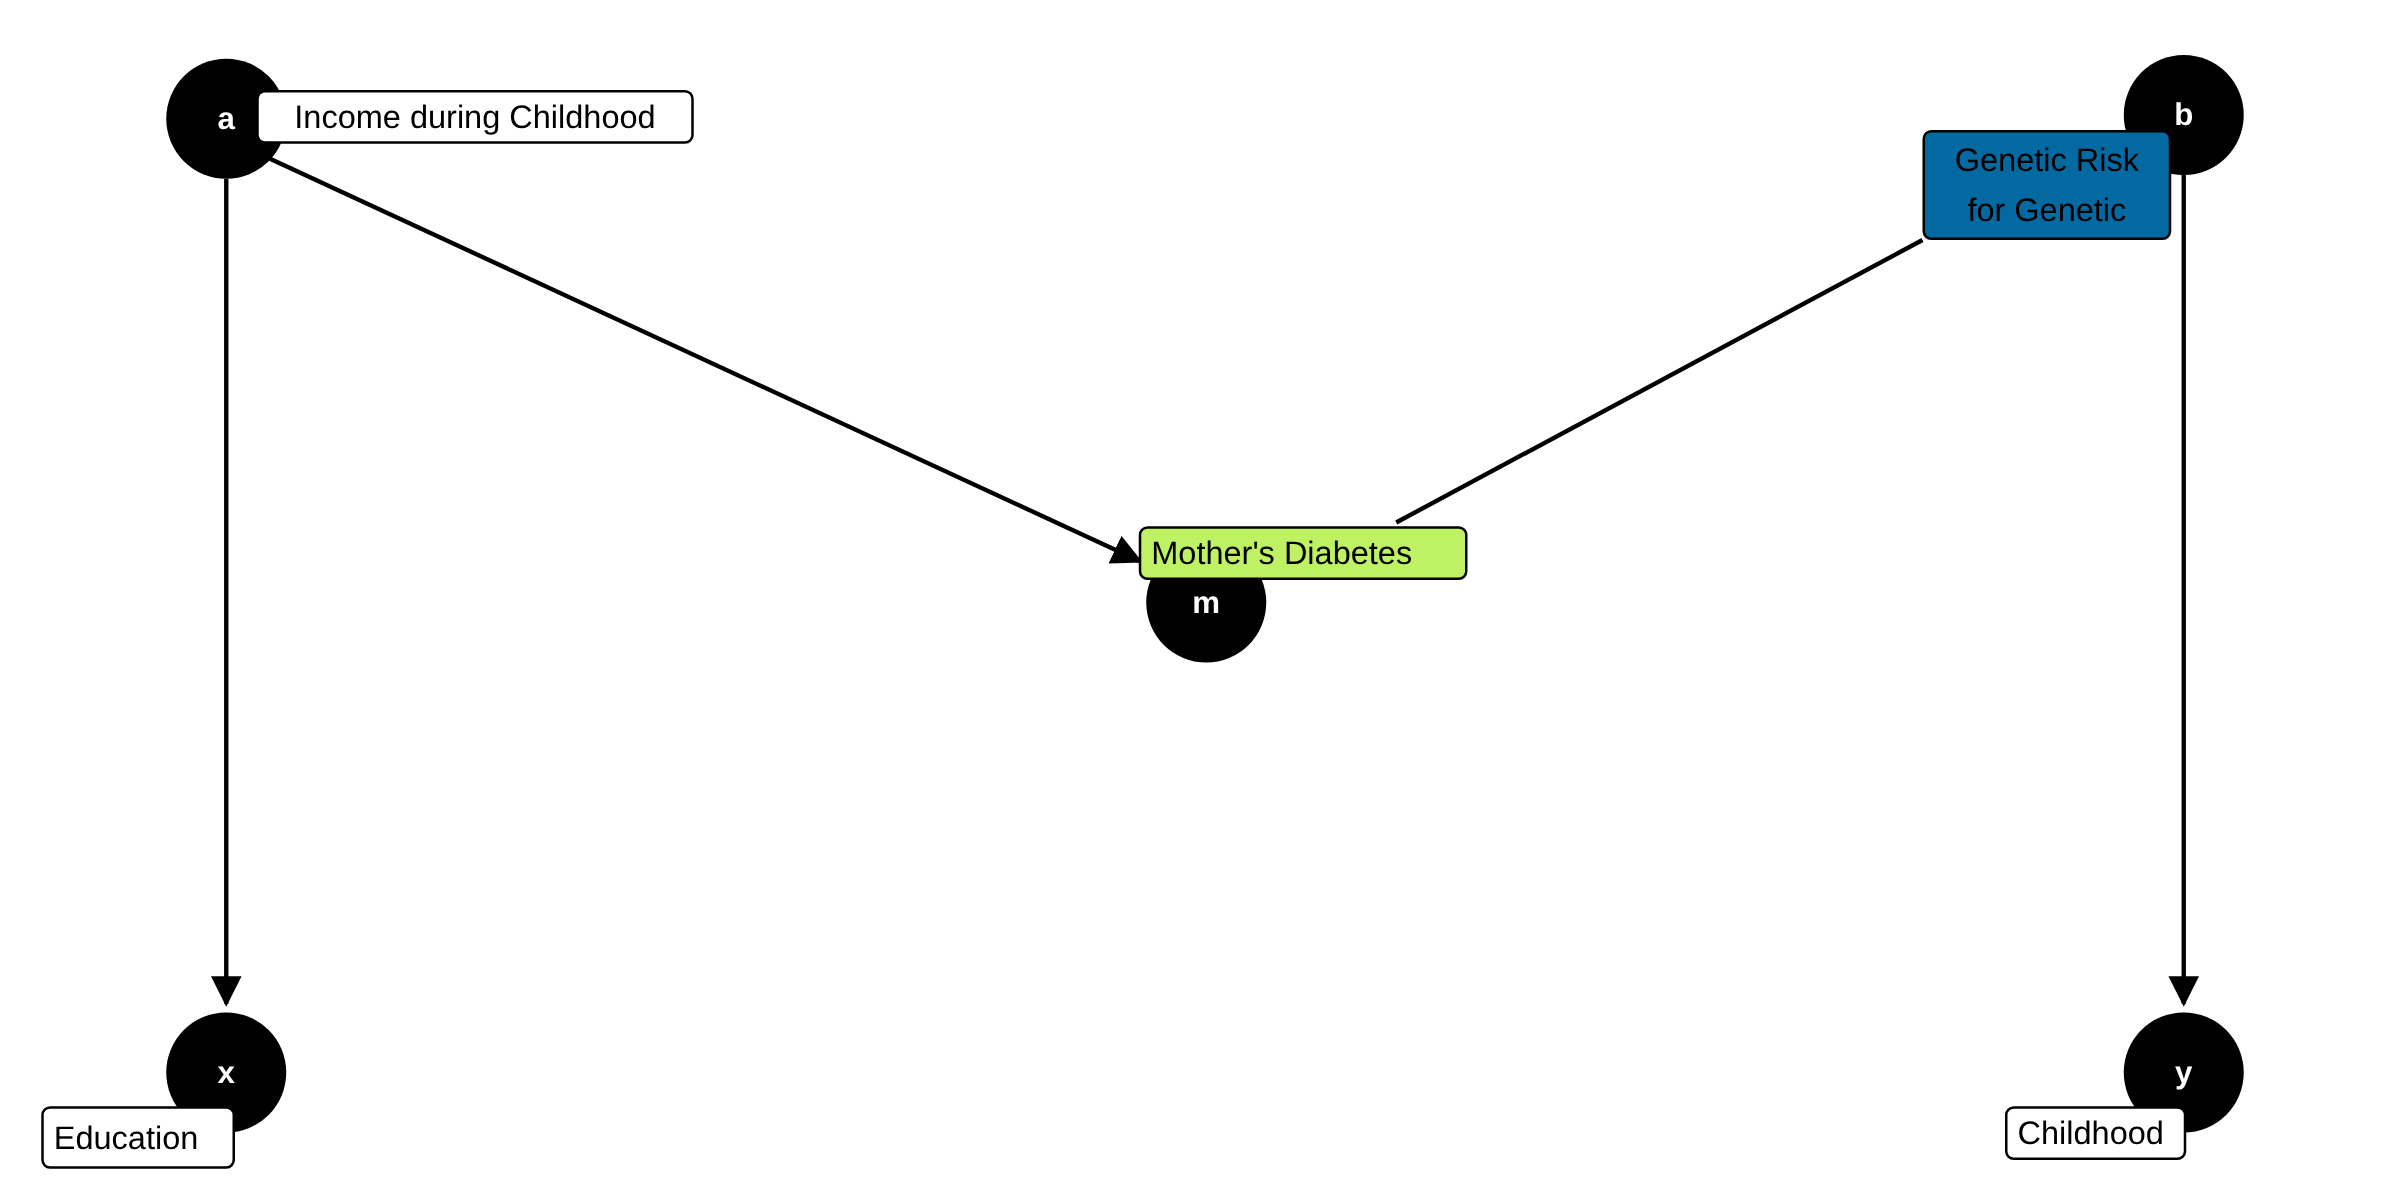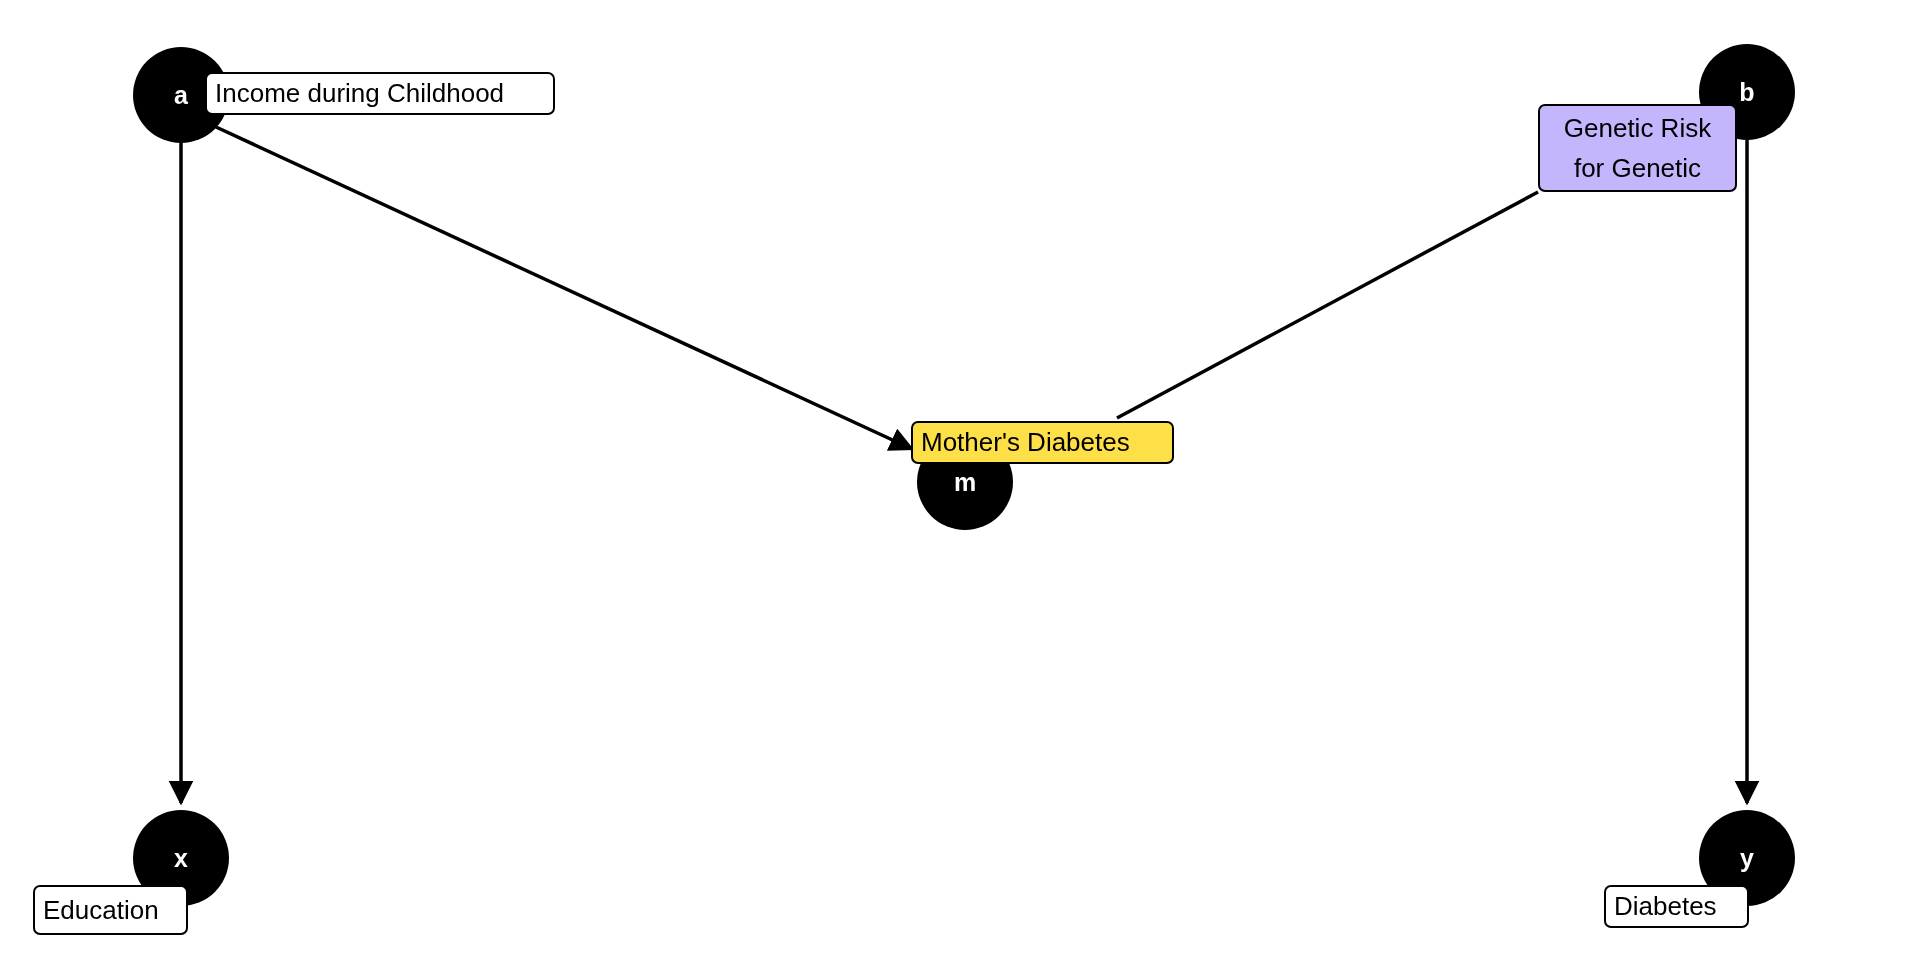"Income during Childhood" div.node-label { justify-content: none -> center }
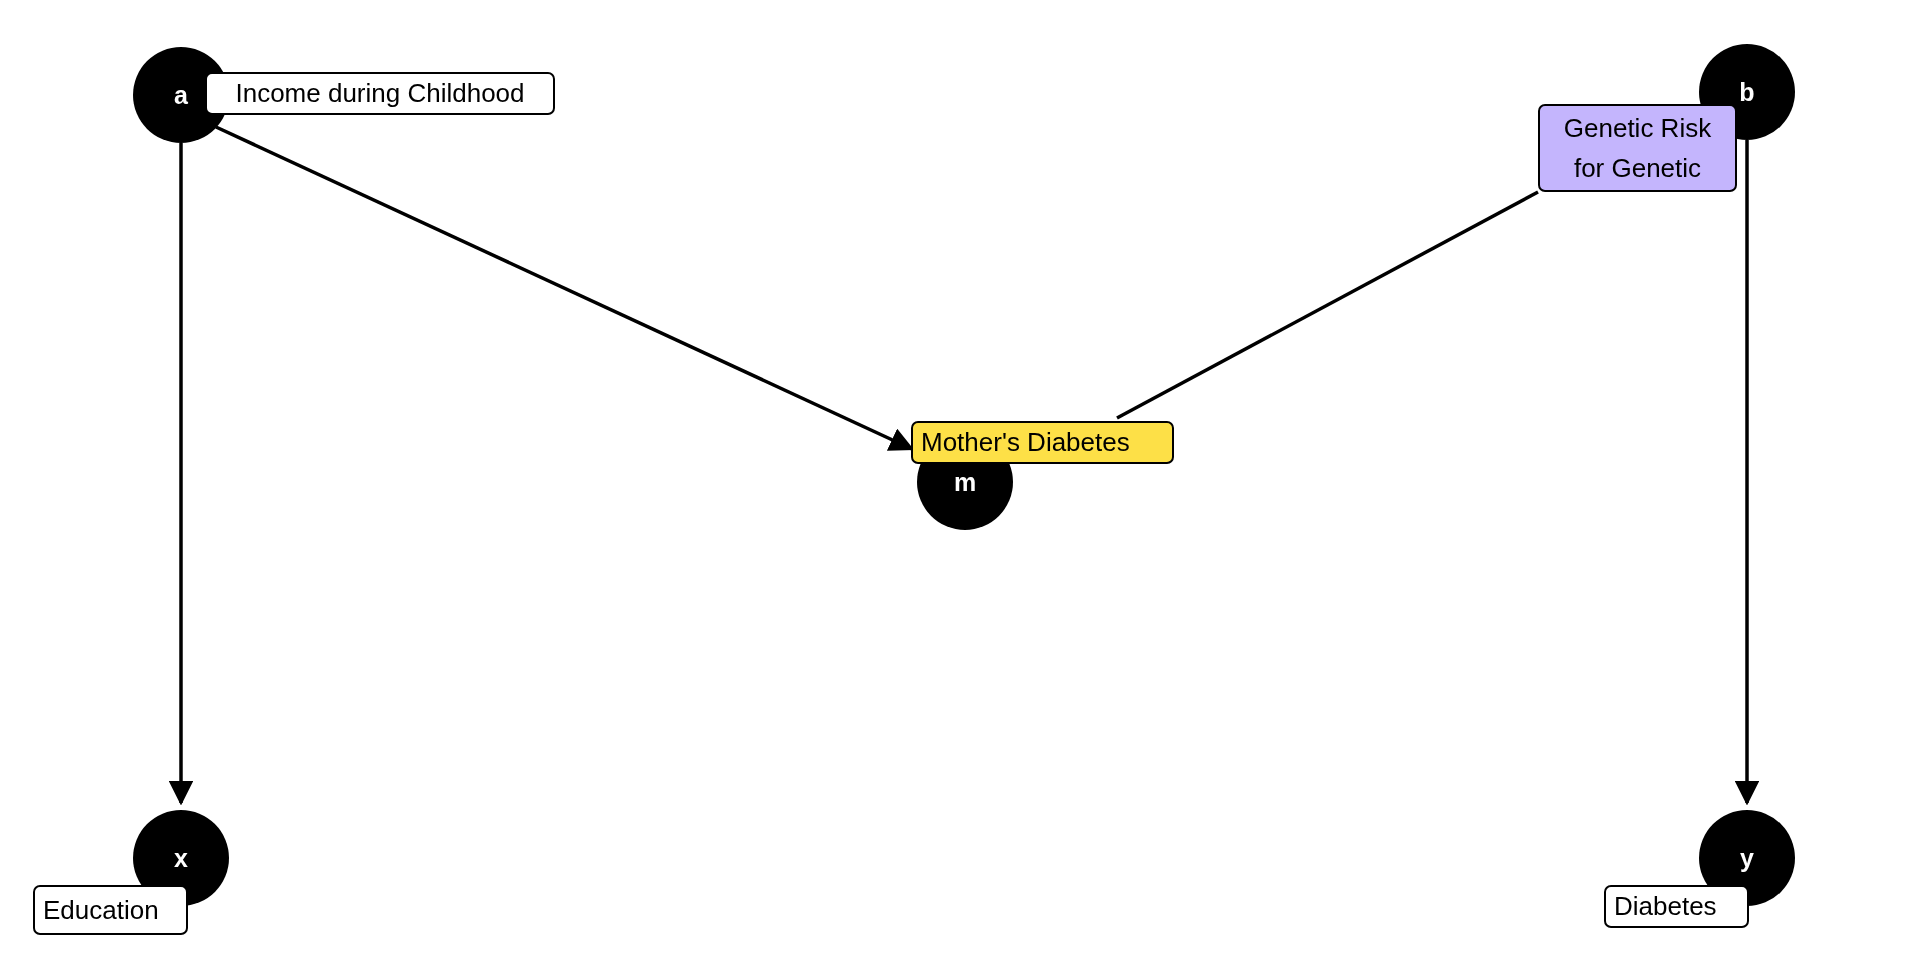"Genetic Risk" div.node-label { background: #c4b5fd -> #0369a1 }
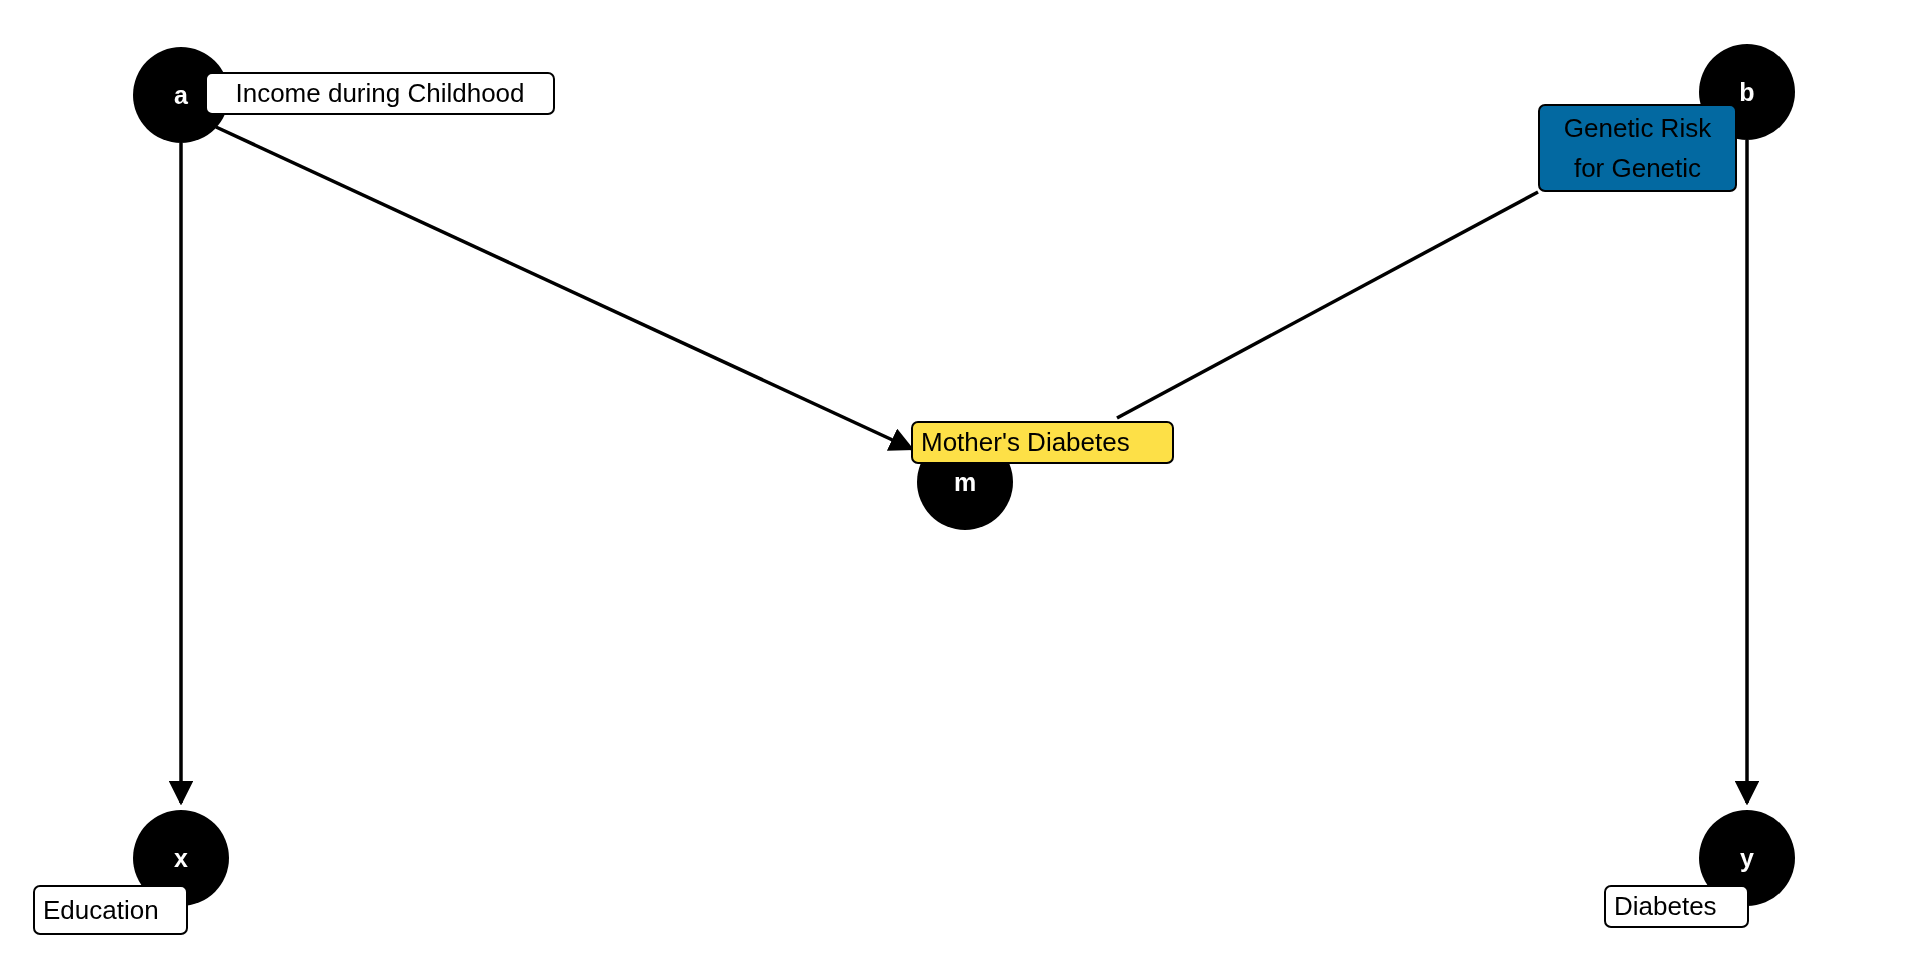"Mother's Diabetes" div.node-label { background: #fde047 -> #bef264 }
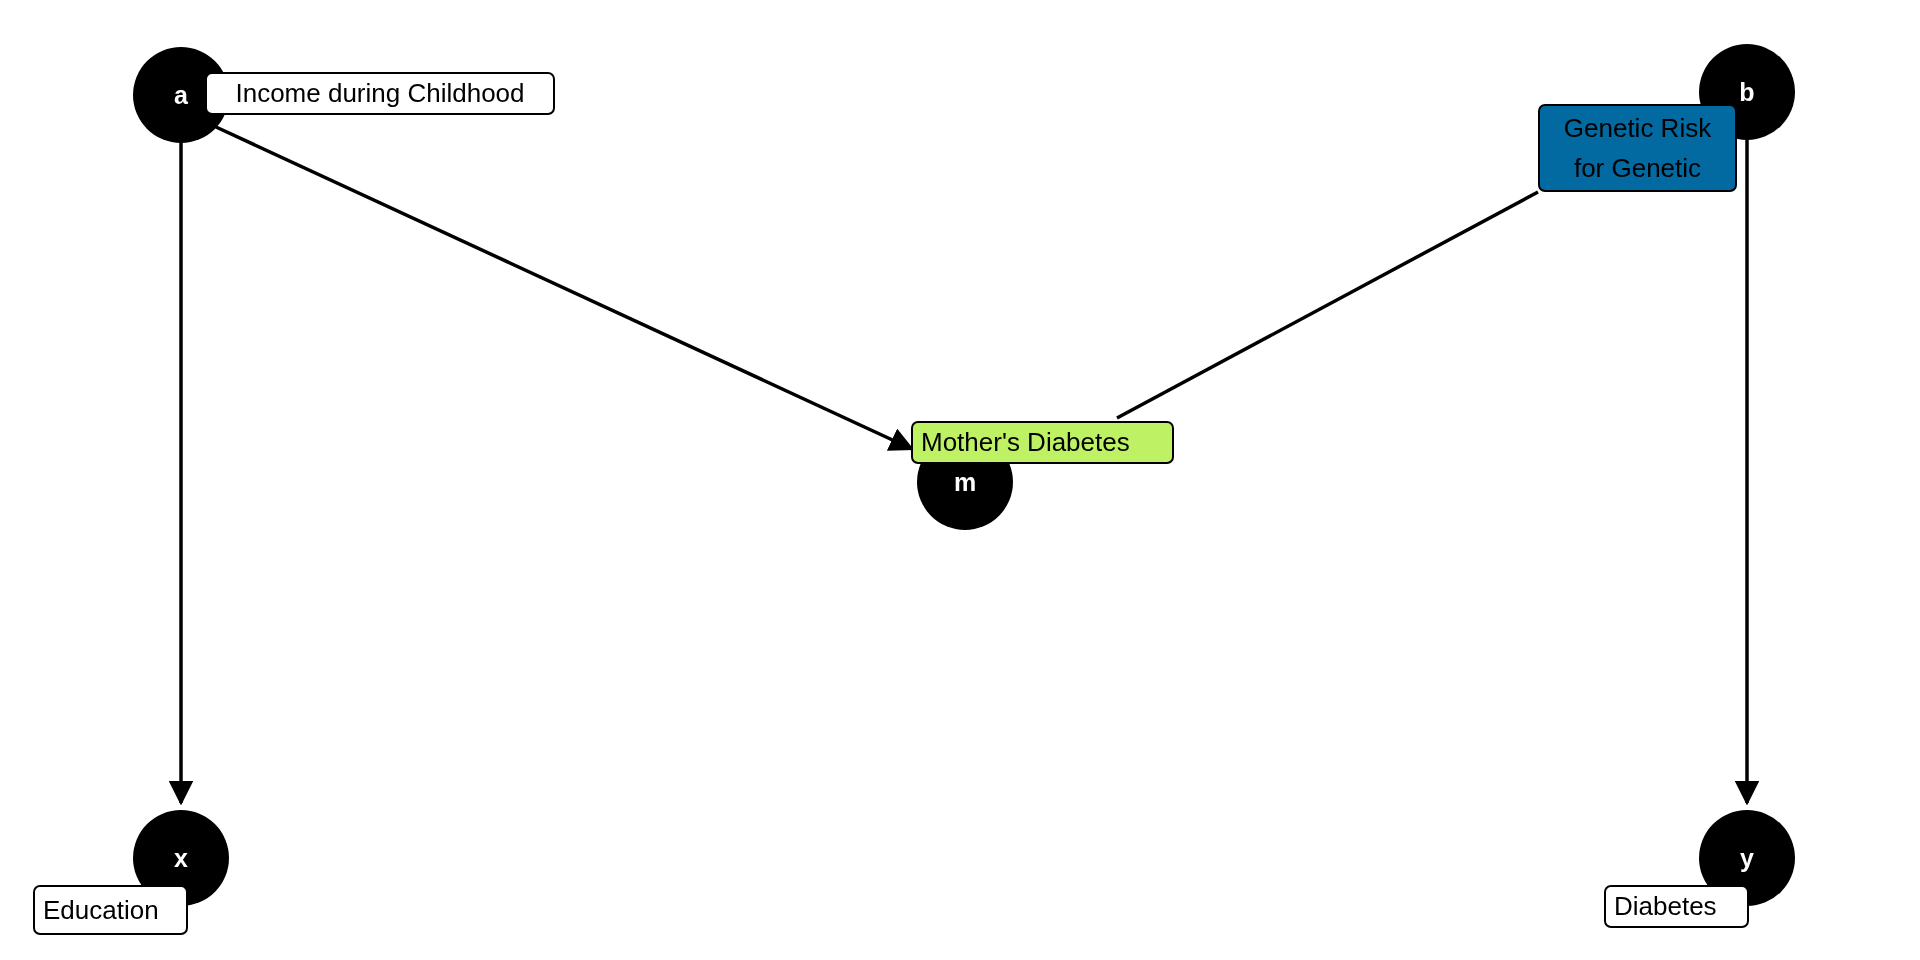"Diabetes" span { text: Diabetes -> Childhood }
